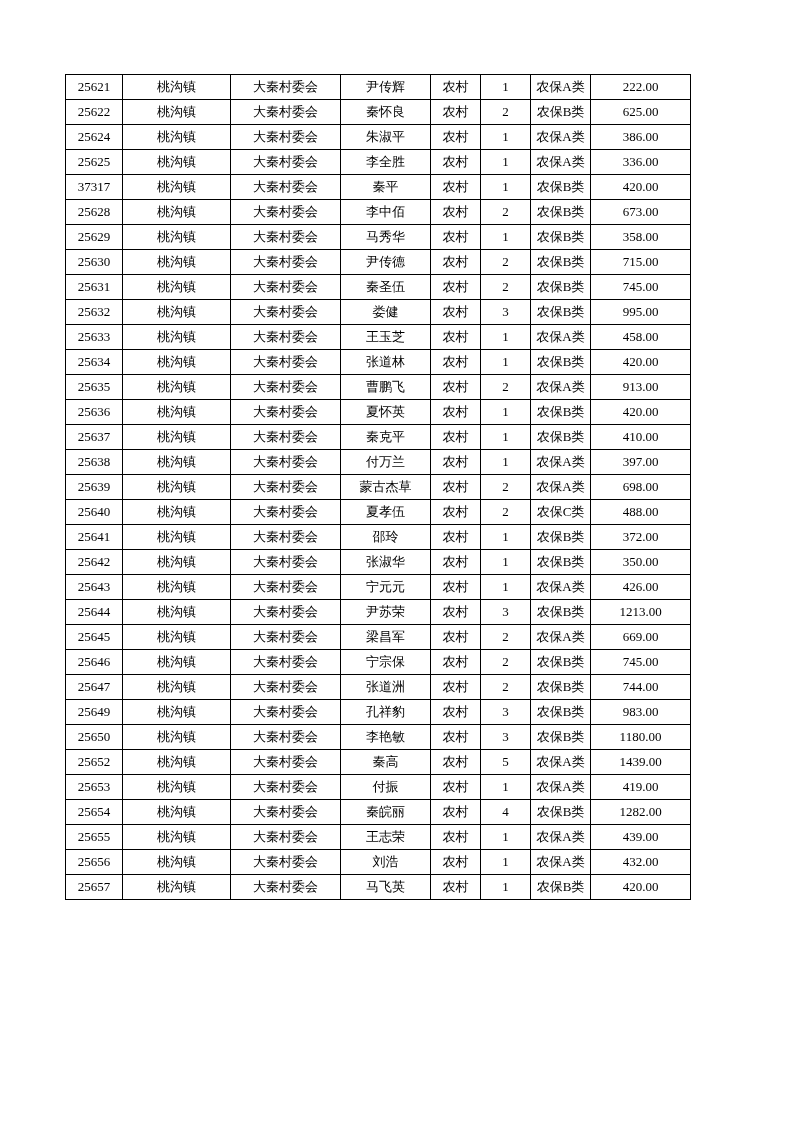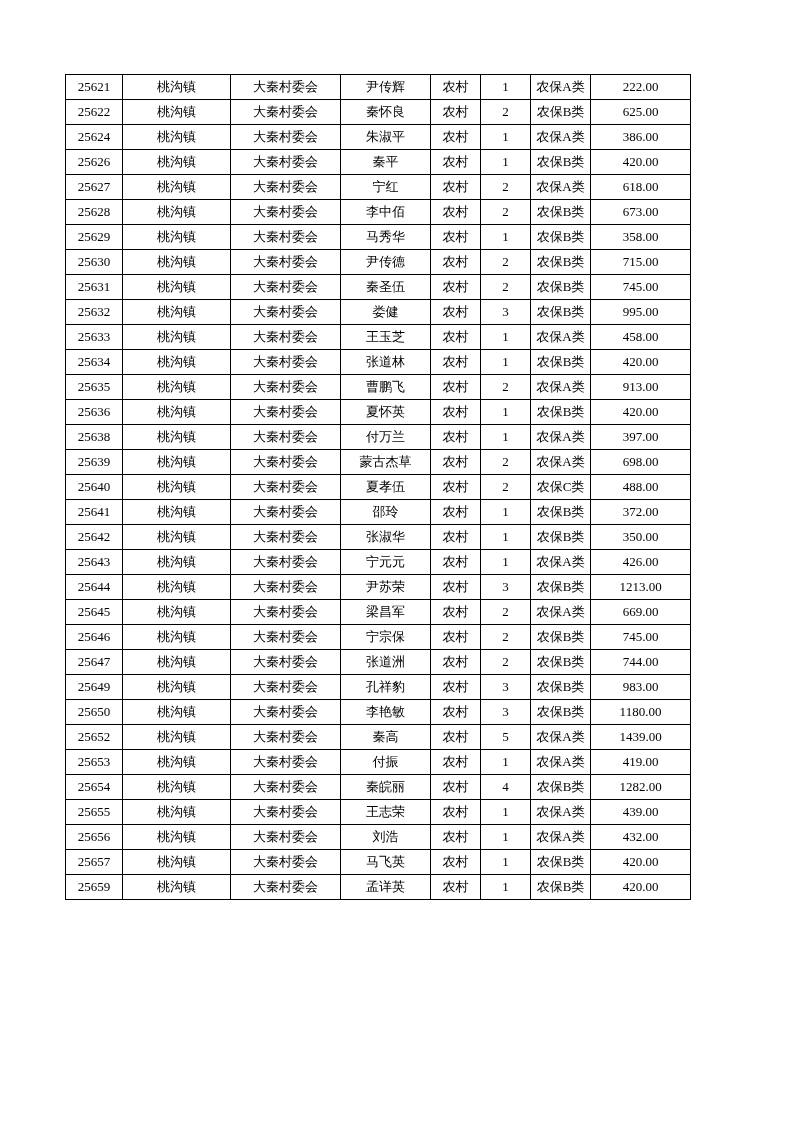"25625" tr { html: none -> <tr> <td>25625</td> <td>桃沟镇</td> <td>大秦村委会</td> <td>李全胜</td> <td>农村</td> <td>1</td> <td>农保A类</td> <td>336.00</td> </tr> }
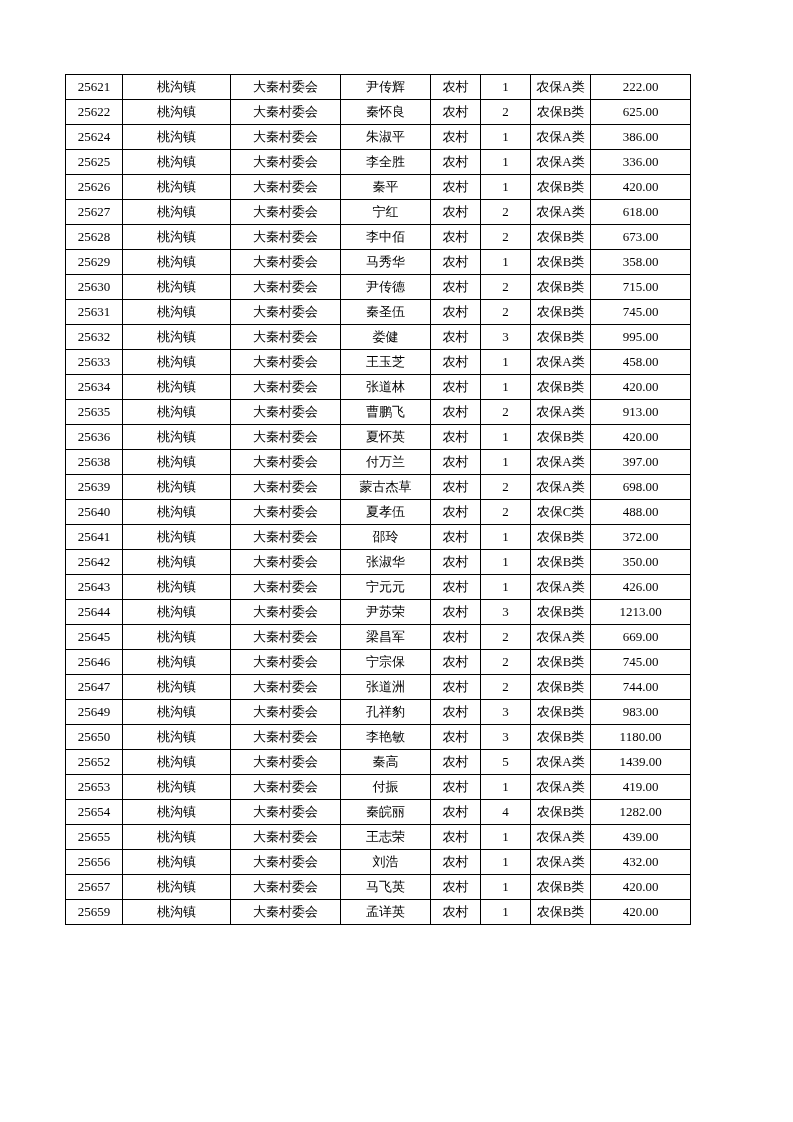"25626" td { text: 25626 -> 37317 }
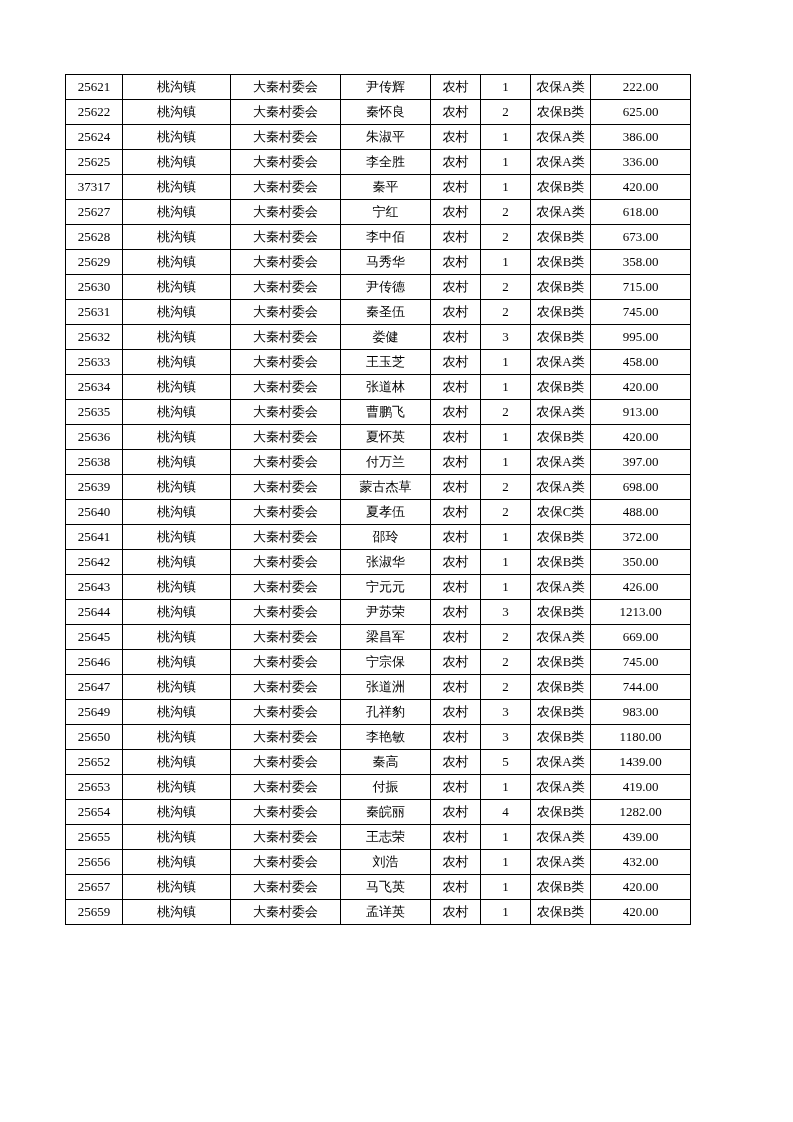"25627" tr { html: <tr> <td>25627</td> <td>桃沟镇</td> <td>大秦村委会</td> <td>宁红</td> <td>农村</td> <td>2</td> <td>农保A类</td> <td>618.00</td> </tr> -> none }
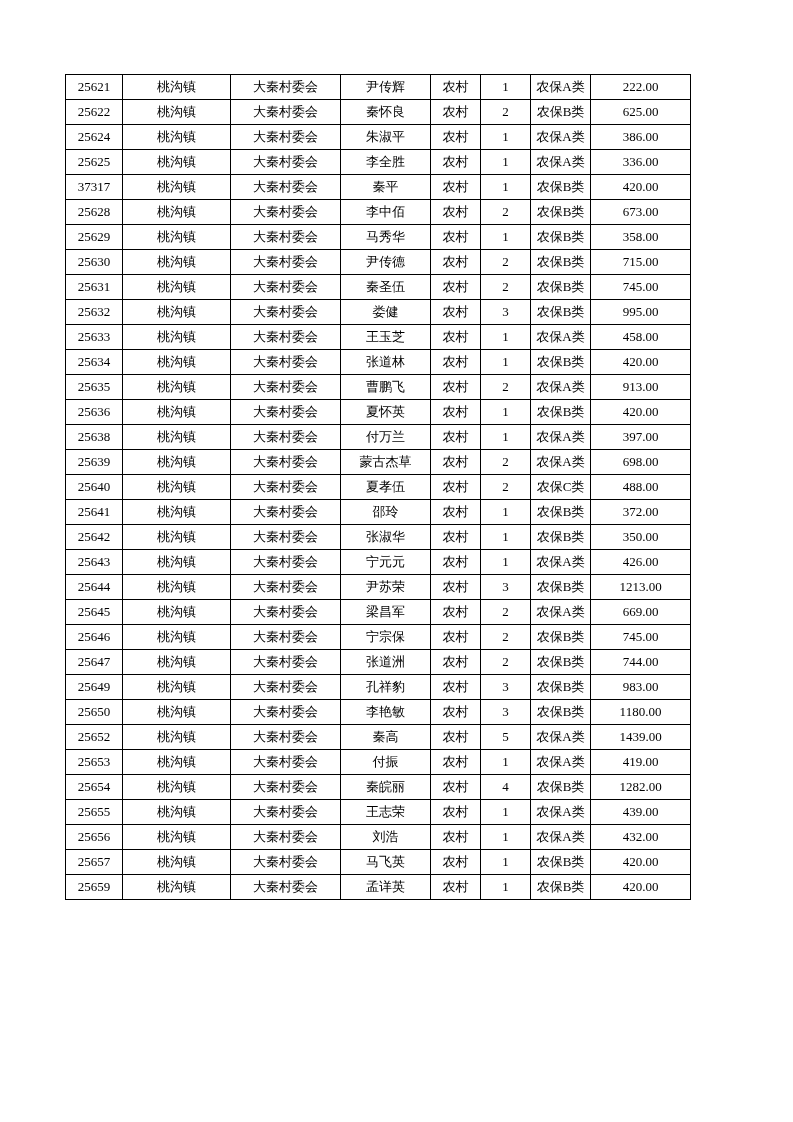"25637" tr { html: none -> <tr> <td>25637</td> <td>桃沟镇</td> <td>大秦村委会</td> <td>秦克平</td> <td>农村</td> <td>1</td> <td>农保B类</td> <td>410.00</td> </tr> }
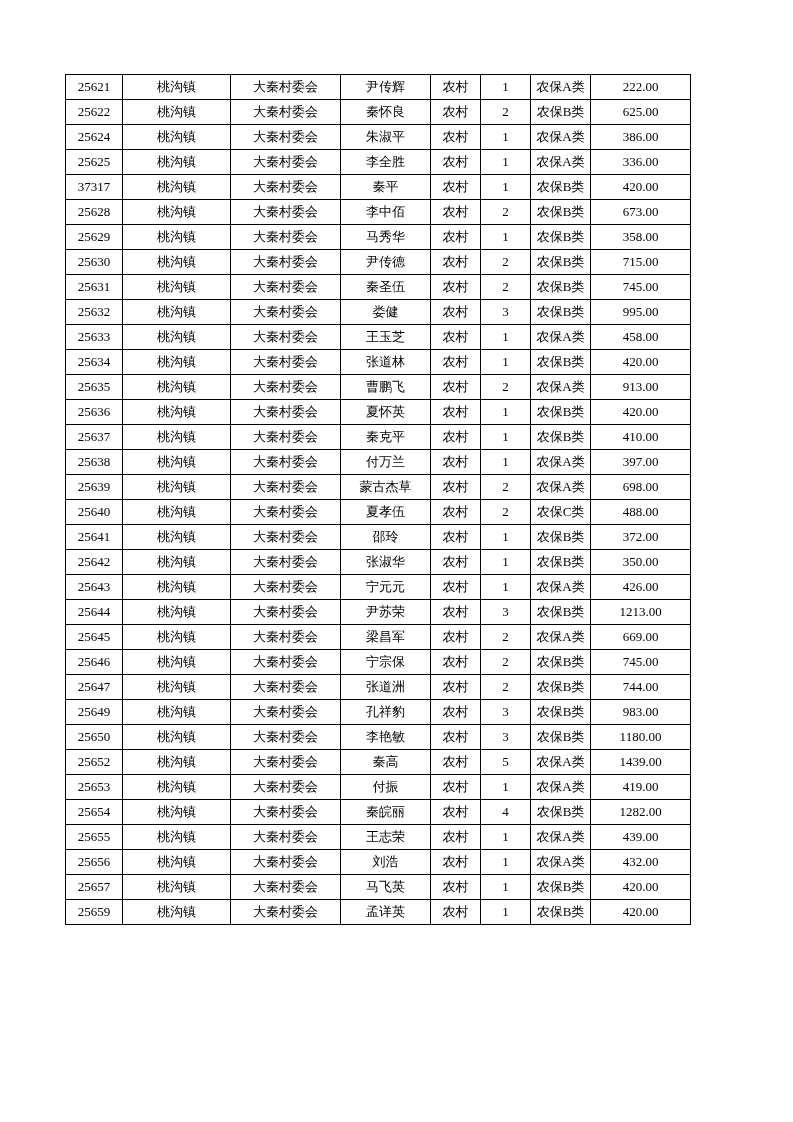"25659" tr { html: <tr> <td>25659</td> <td>桃沟镇</td> <td>大秦村委会</td> <td>孟详英</td> <td>农村</td> <td>1</td> <td>农保B类</td> <td>420.00</td> </tr> -> none }
